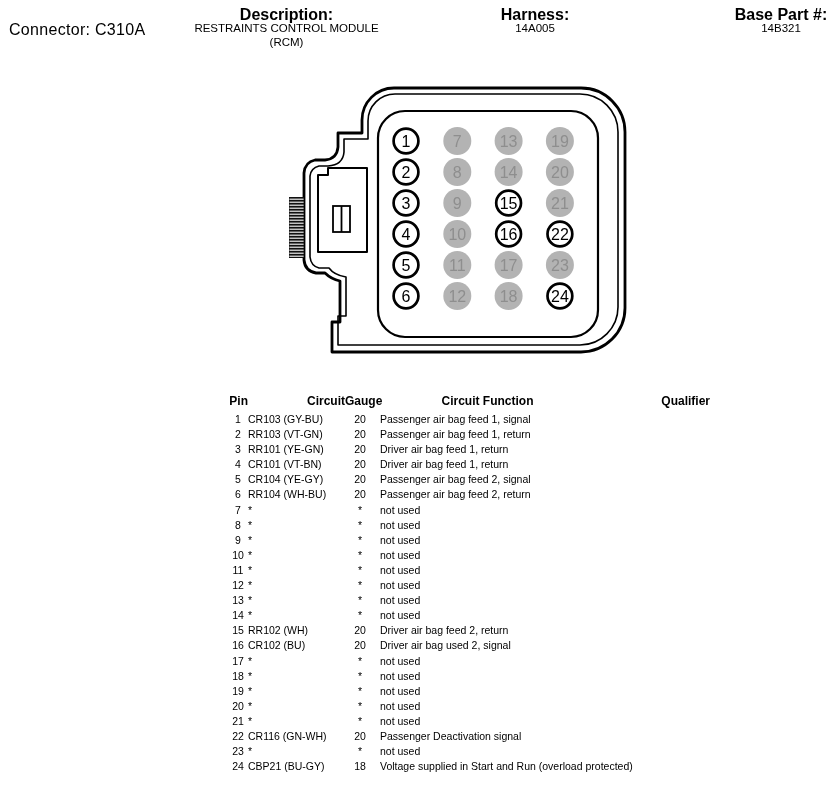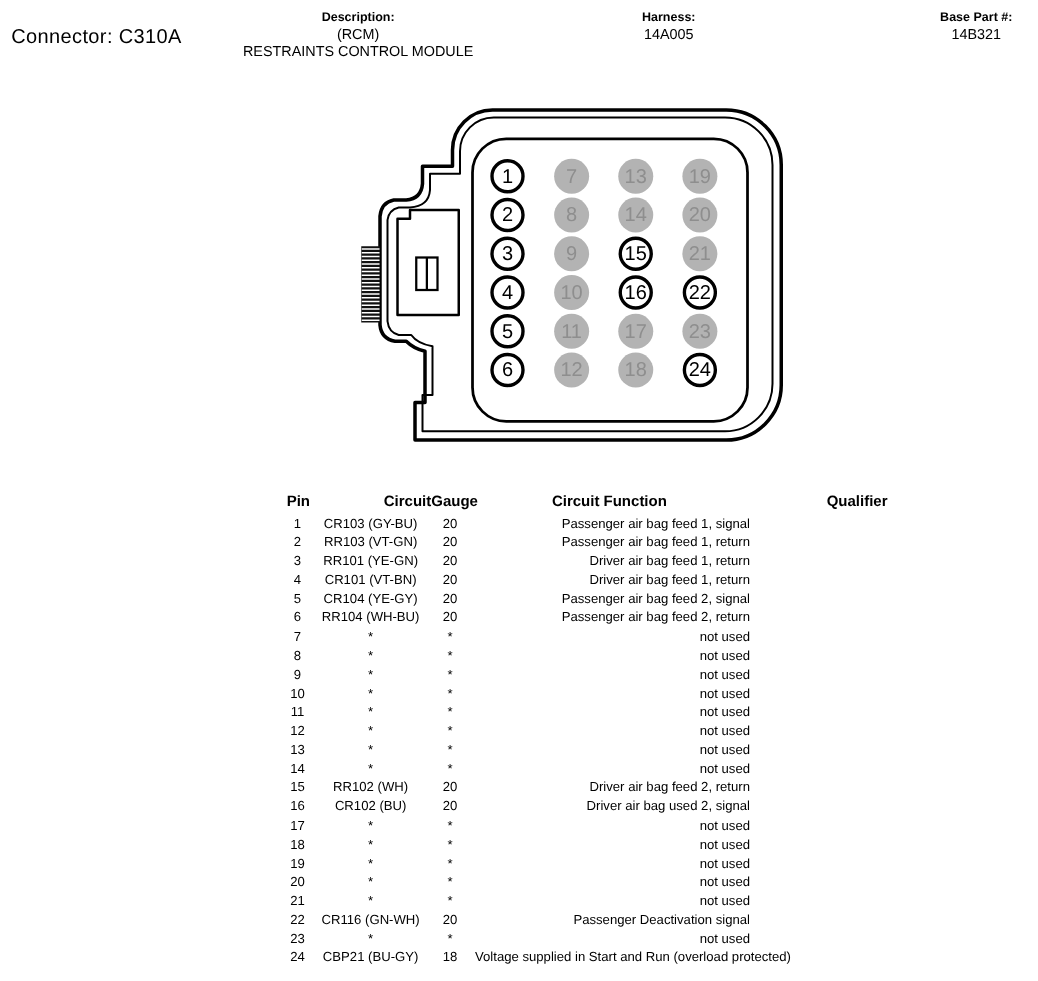"Description:" .hdr-label { font-size: 10px -> 16px }
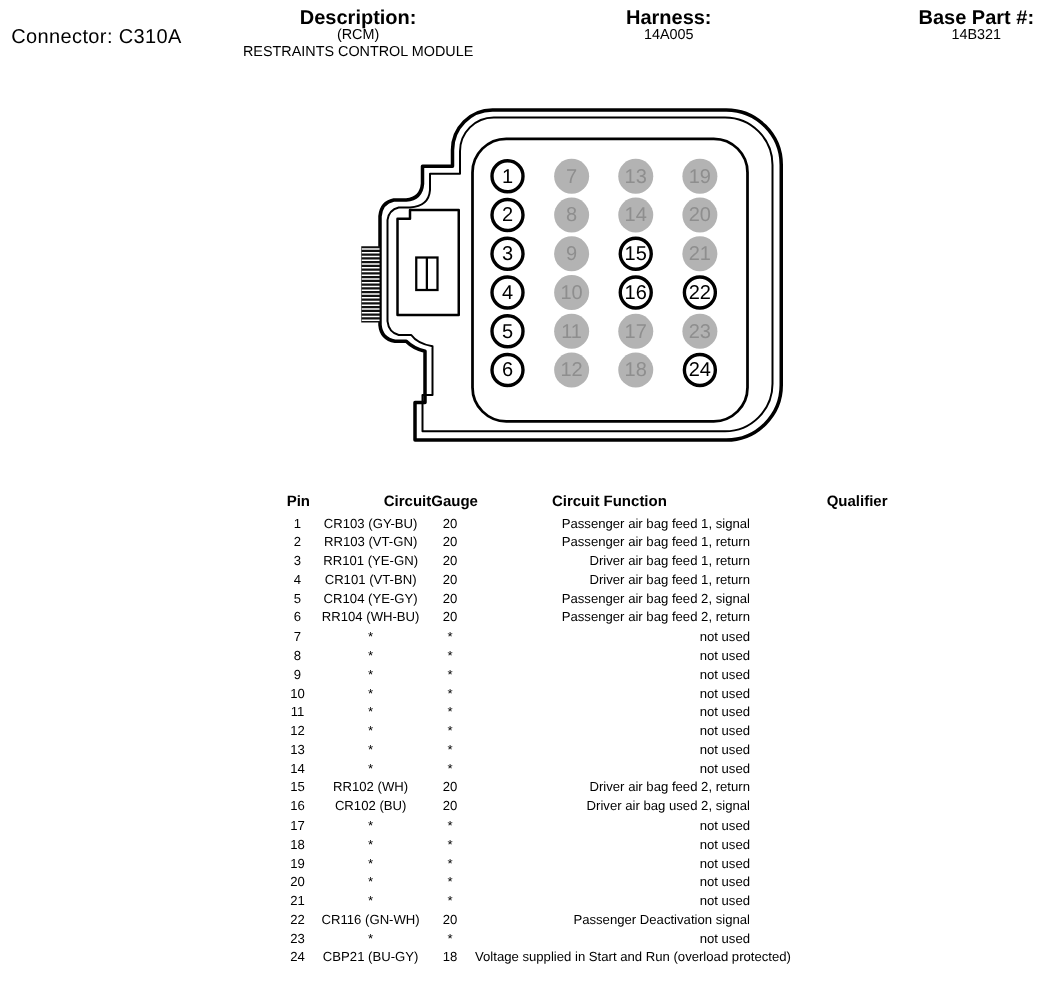"(RCM)" div.hdr-value { order: before "RESTRAINTS CONTROL MODULE" -> after "RESTRAINTS CONTROL MODULE" }
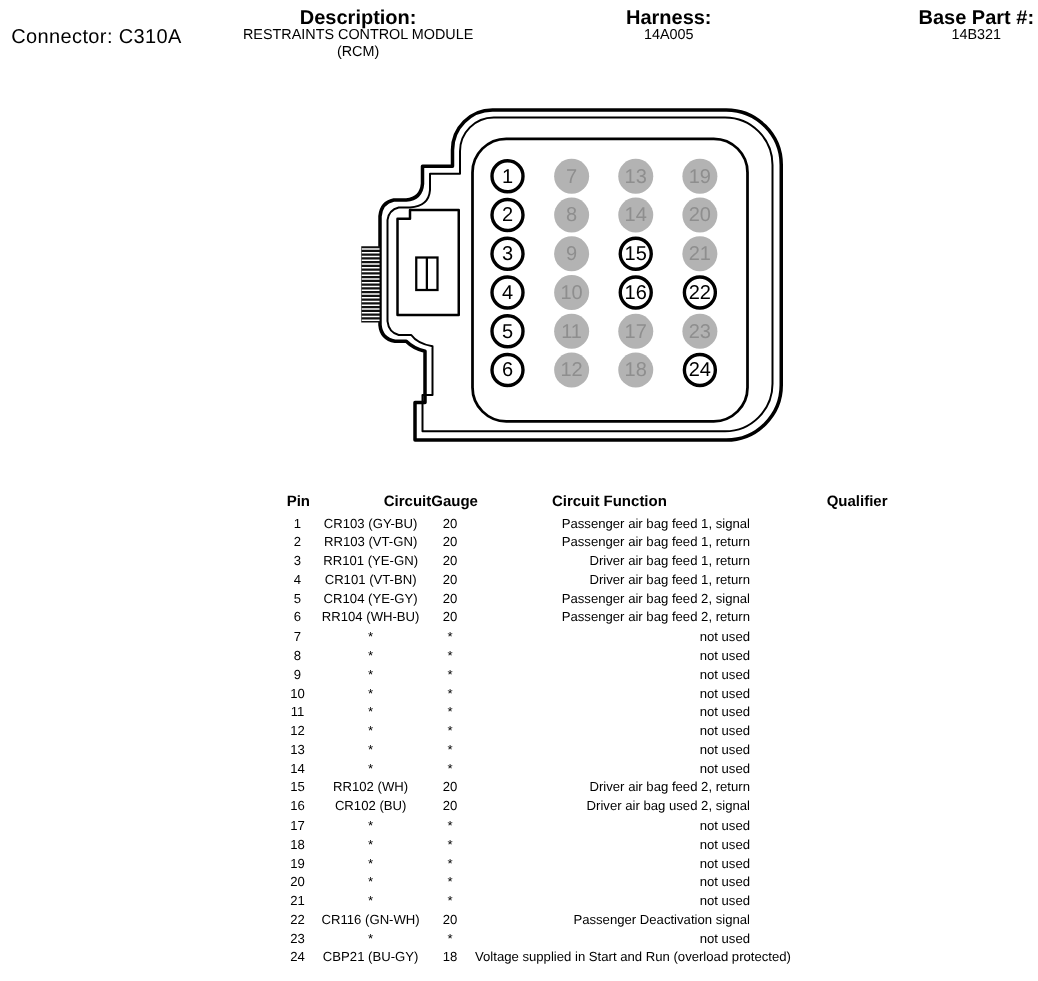"CR103 (GY-BU)" .c-circ { text-align: center -> left }
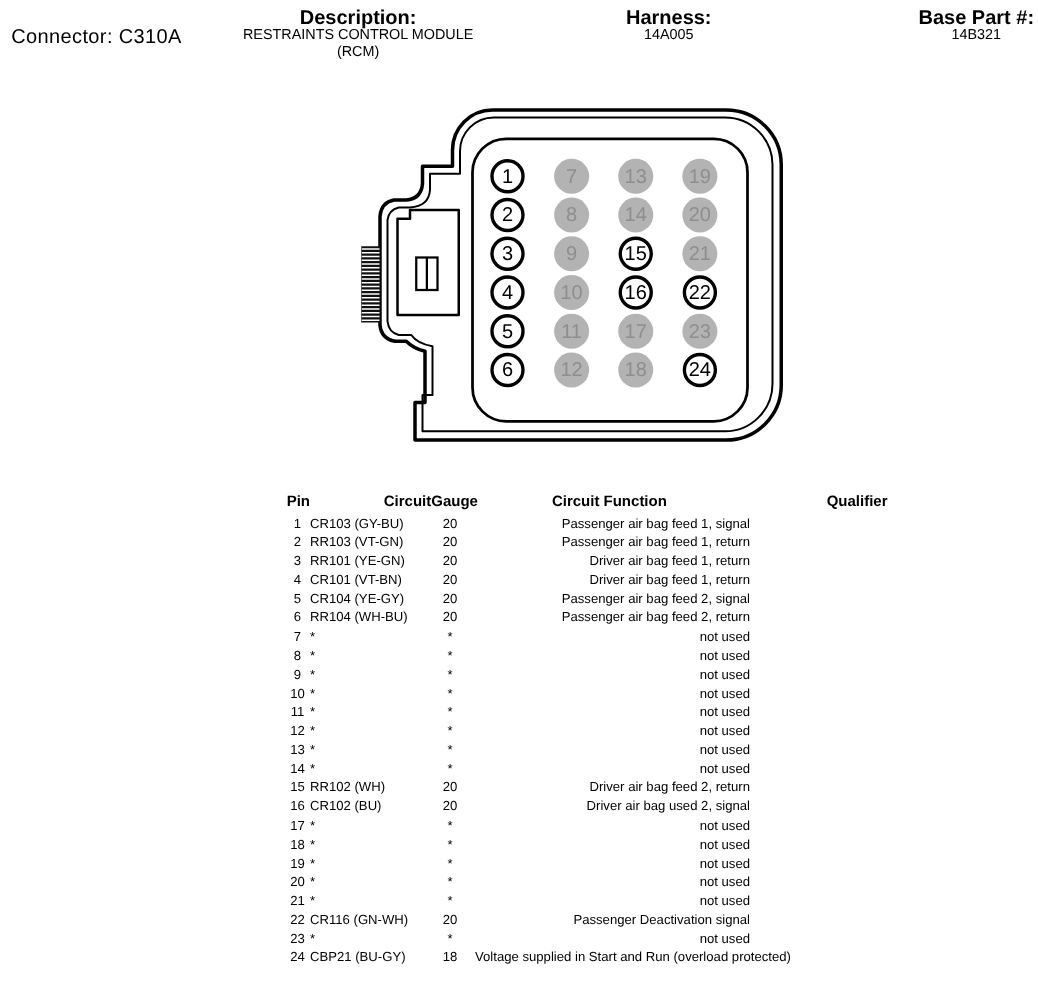"Passenger air bag feed 1," .c-func { text-align: right -> left }
